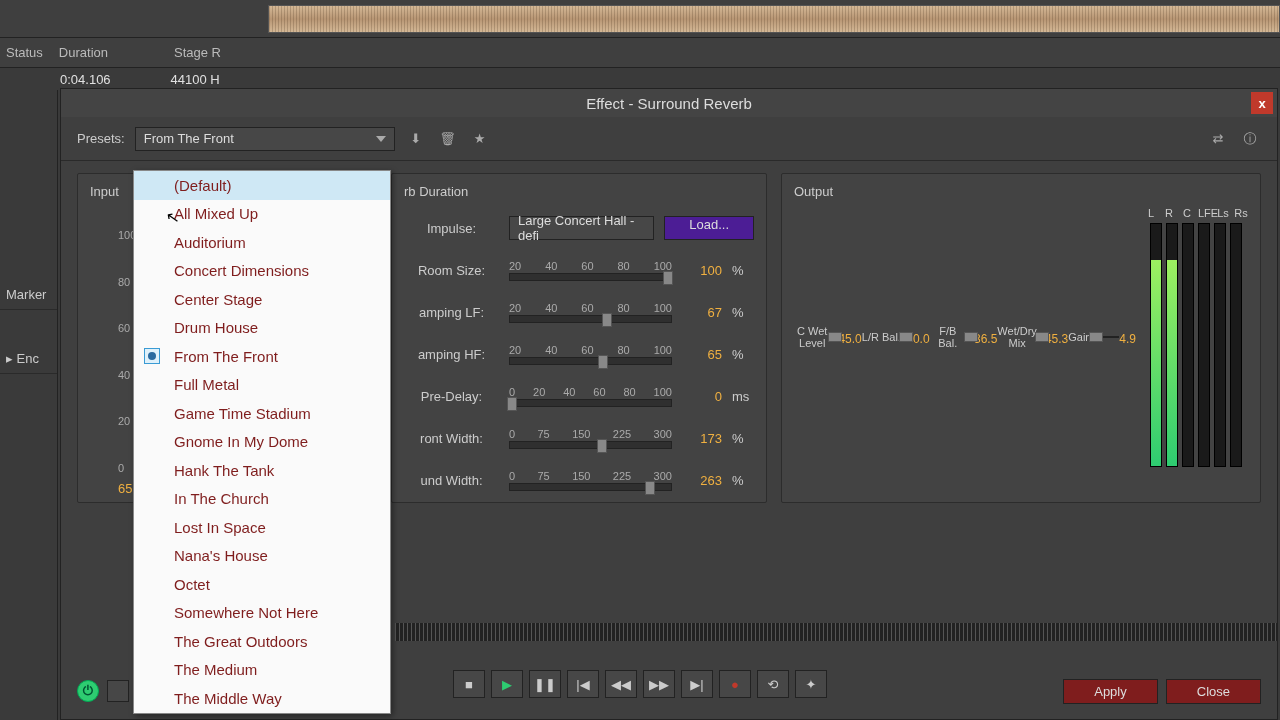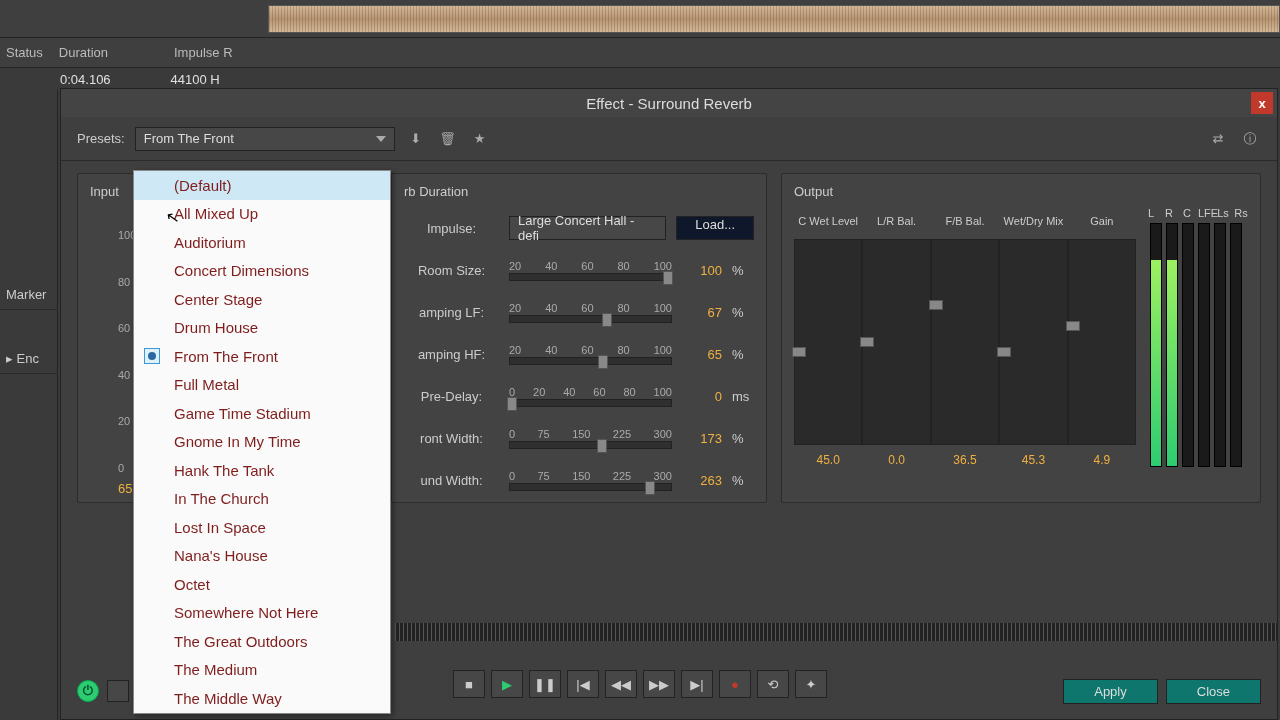"Impulse R" span { text: Impulse -> Stage }
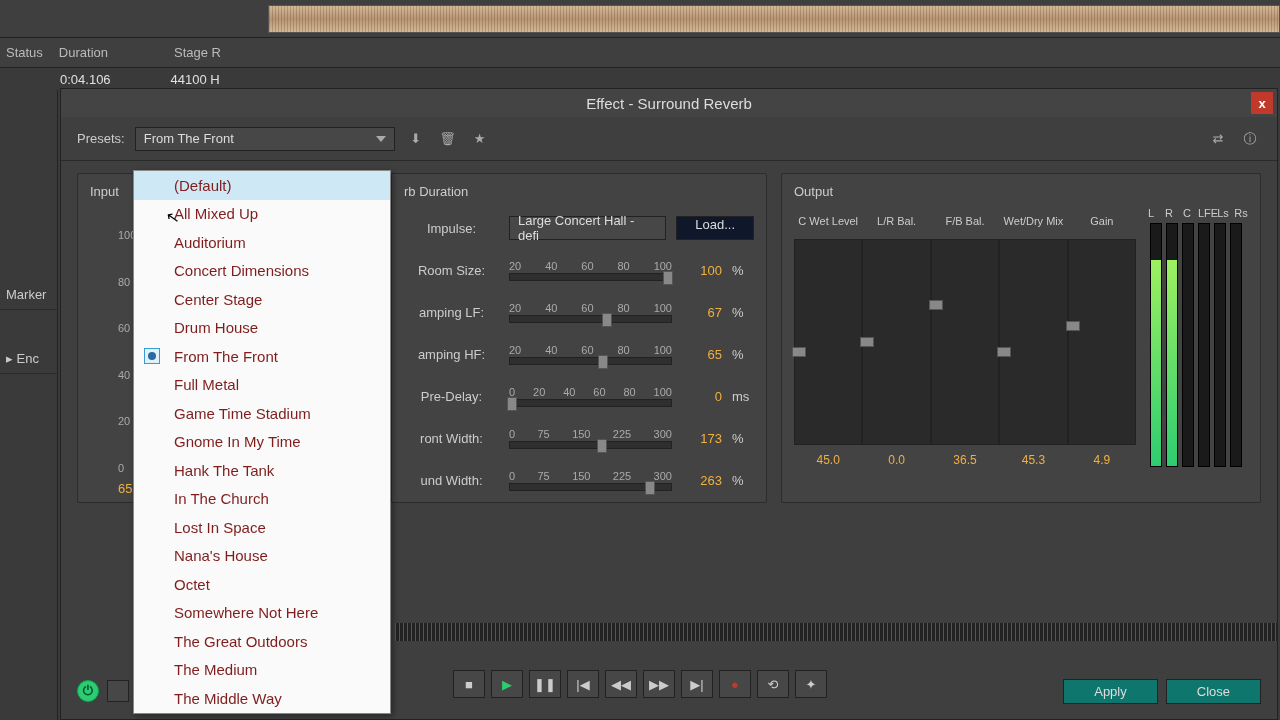"Load..." .load-btn { background: #0f172a -> #4c1d95; padding: 0 18px -> 0 24px }
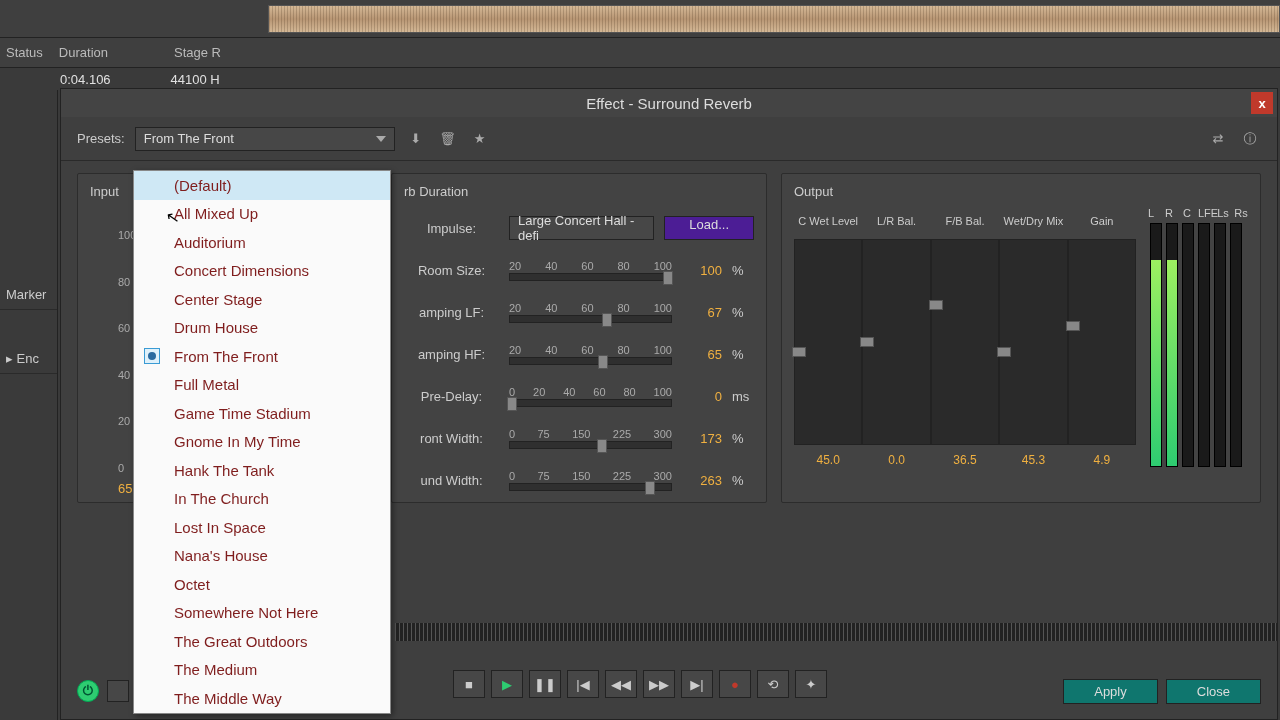"C Wet Level" .out-col { flex-direction: column -> none }
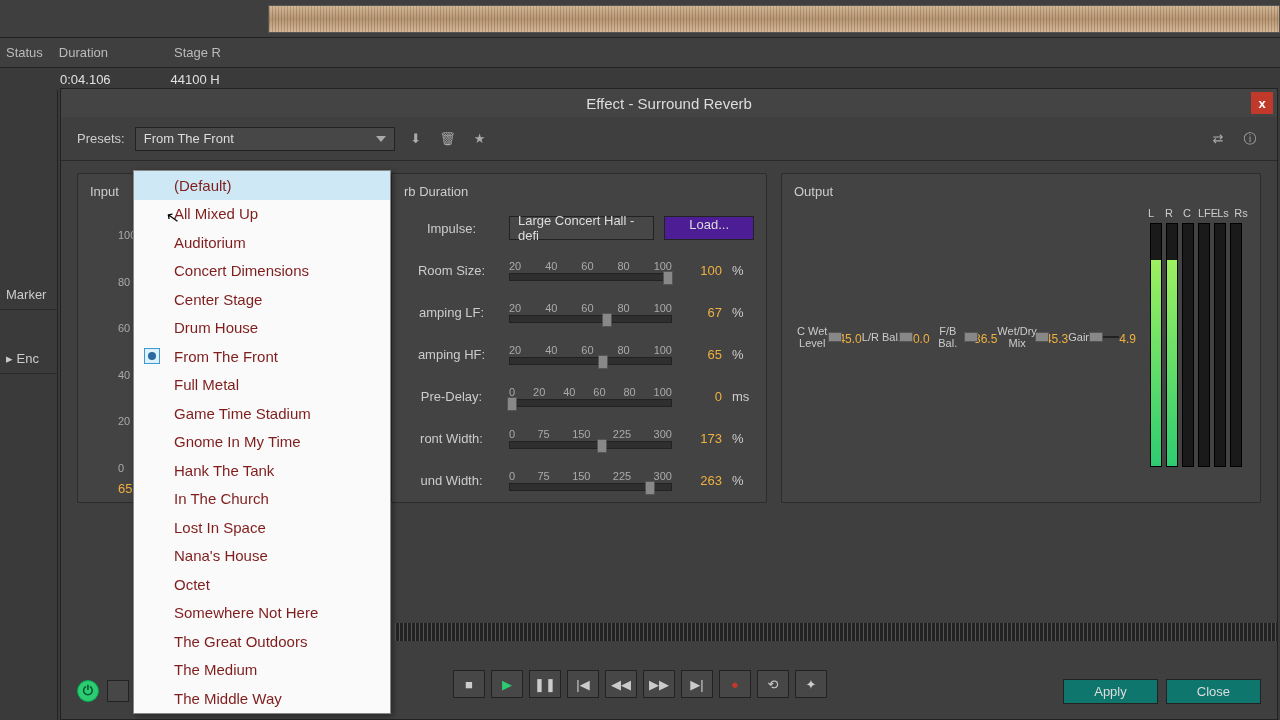"Gnome In My Time" span { text: Time -> Dome }
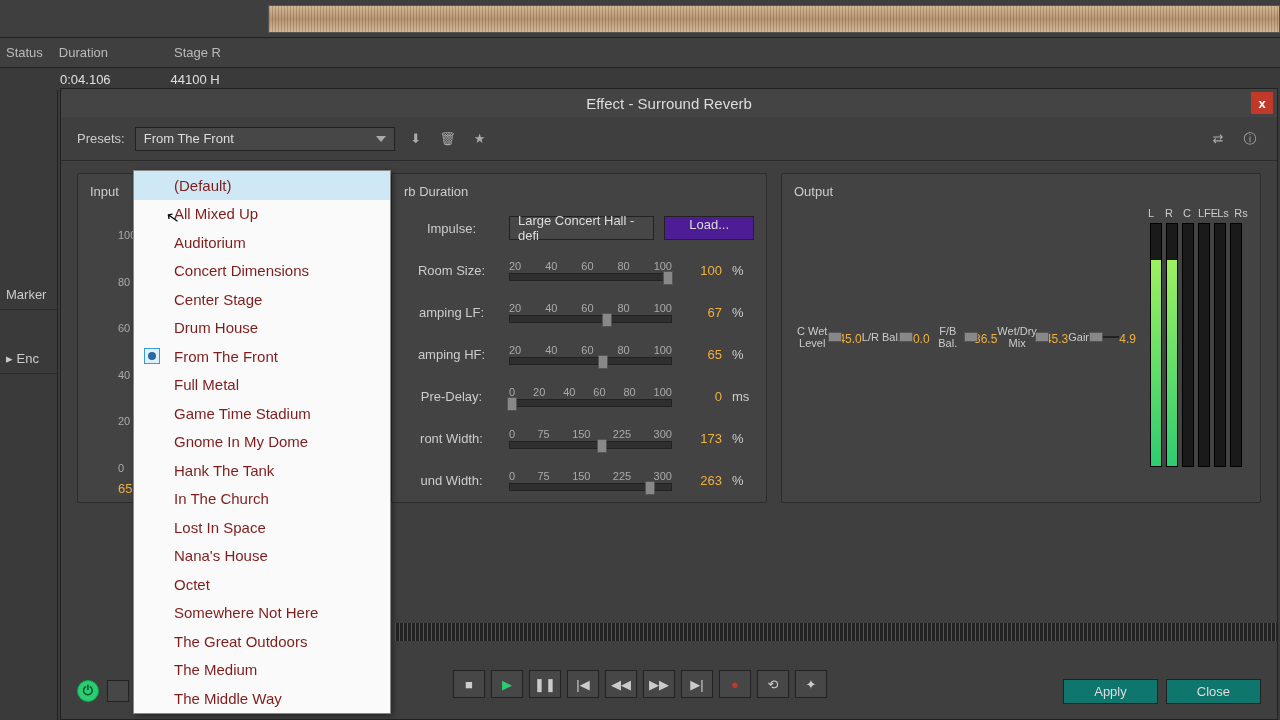"Apply" .apply, .closebtn { background: #0f766e -> #7f1d1d }
